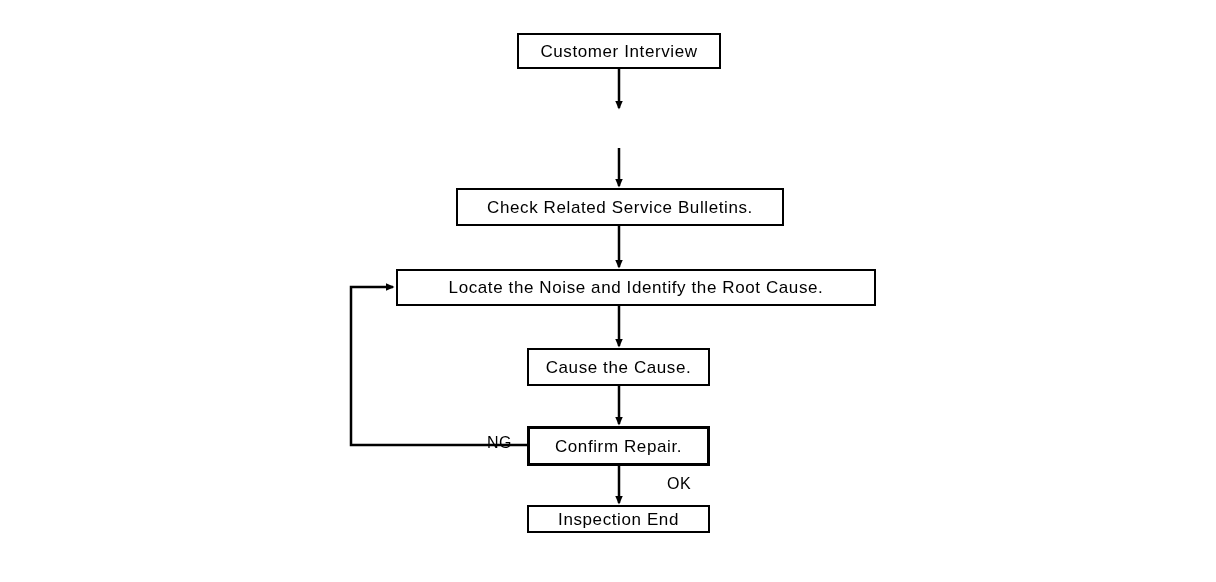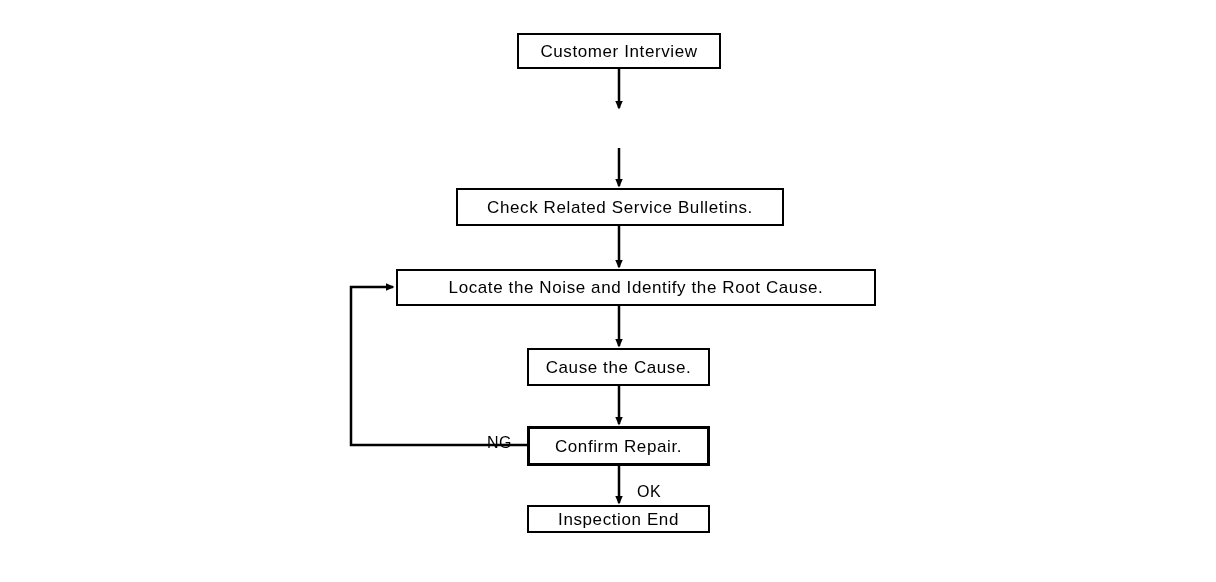"OK" div.edge-label { left: 637px -> 667px; margin-top: 8px -> none }
